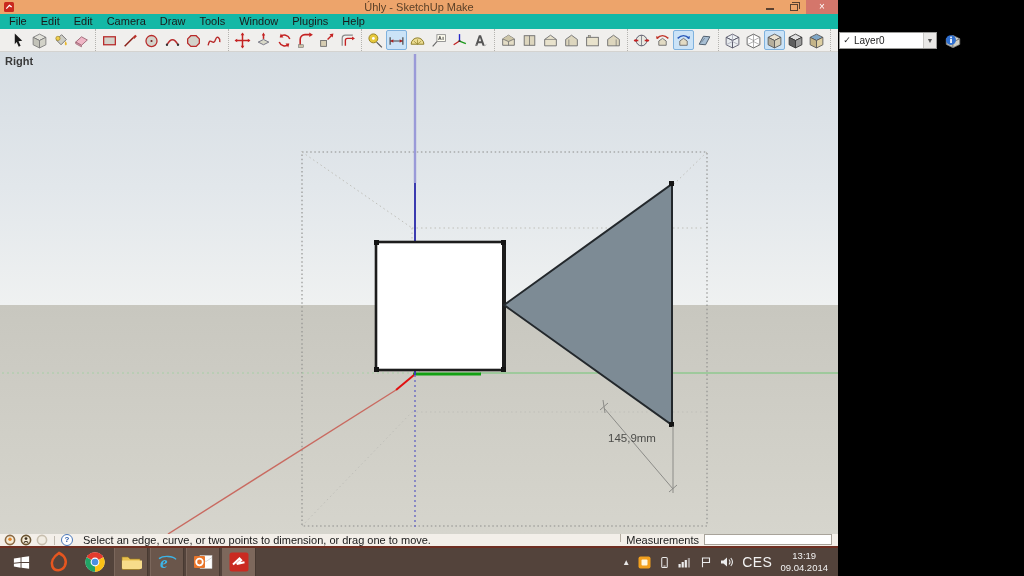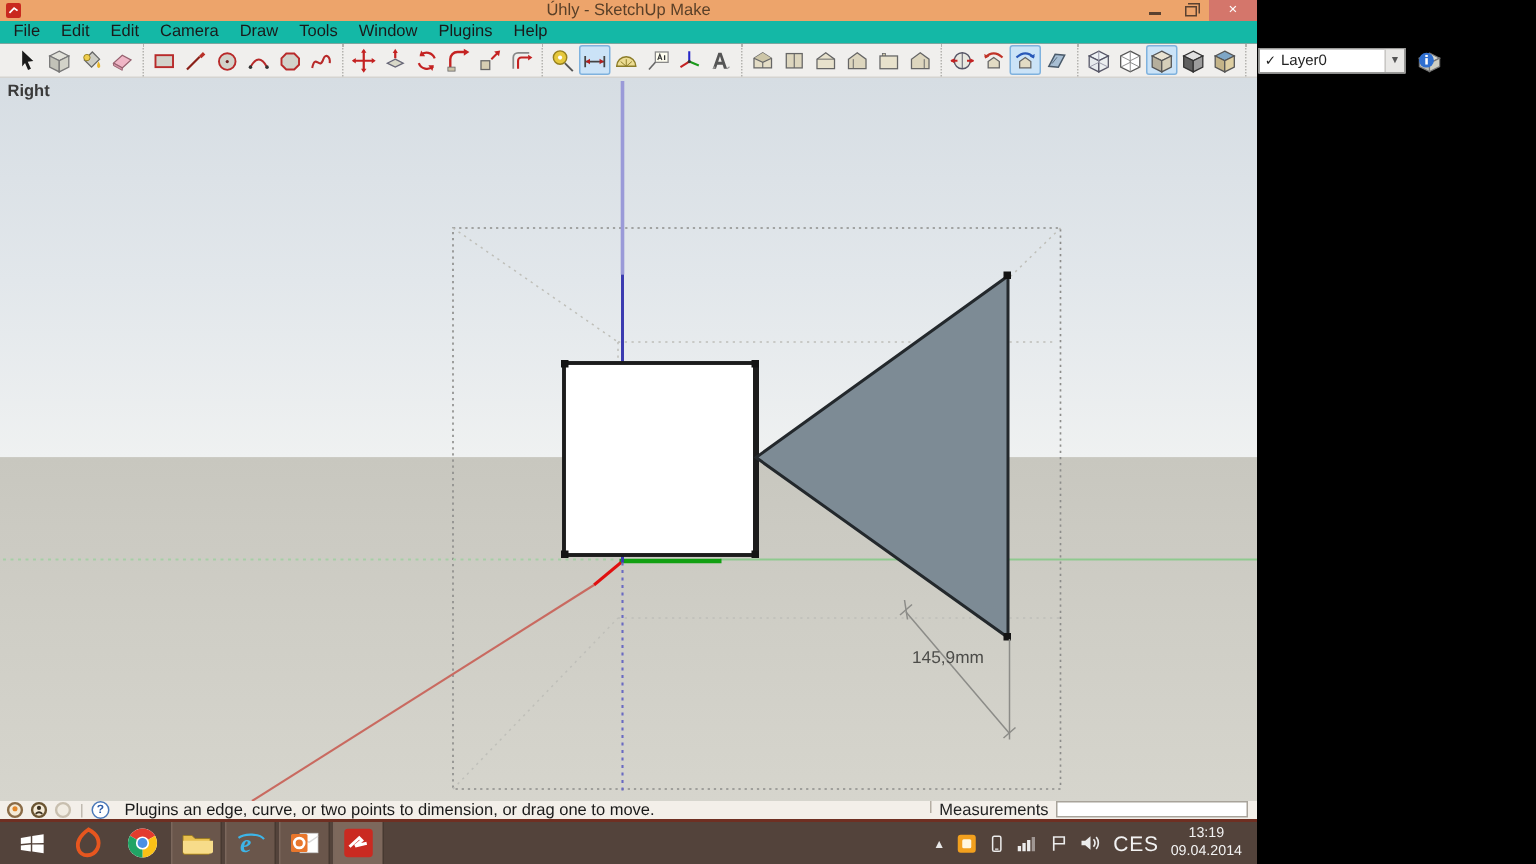"Plugins an edge, curve, or" span.sb-msg { text: Plugins -> Select }
